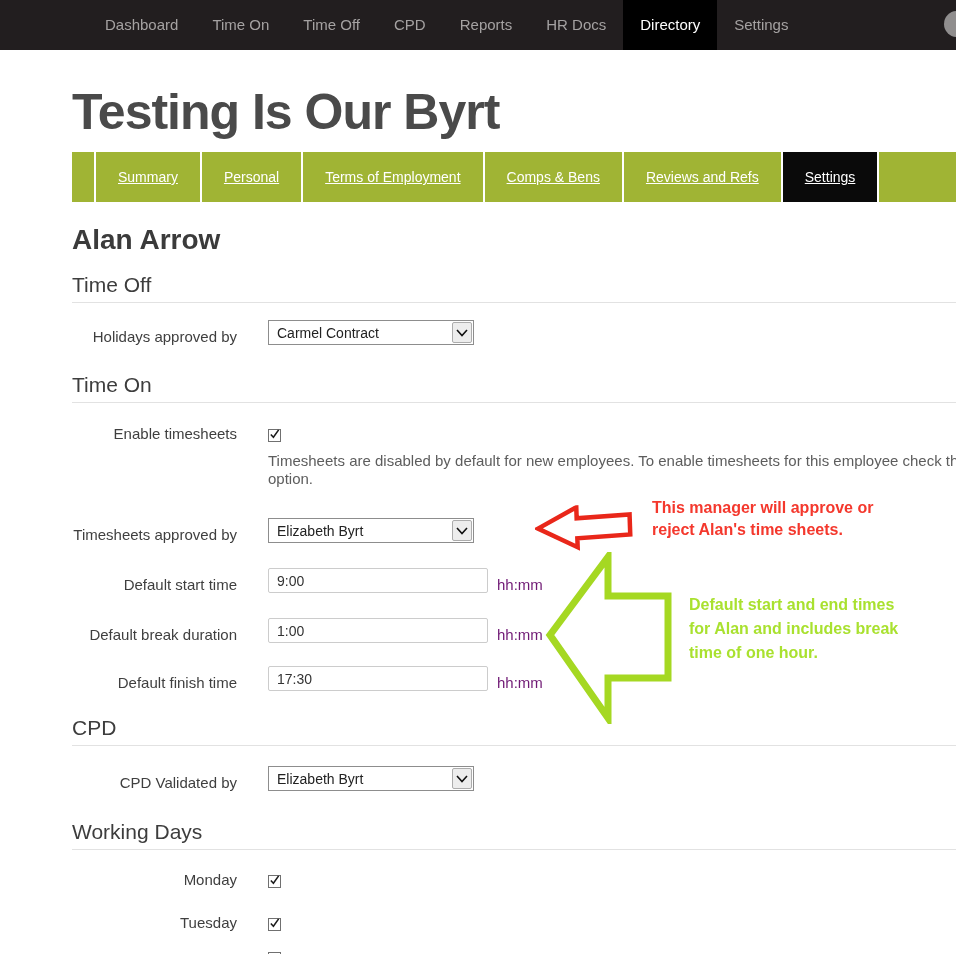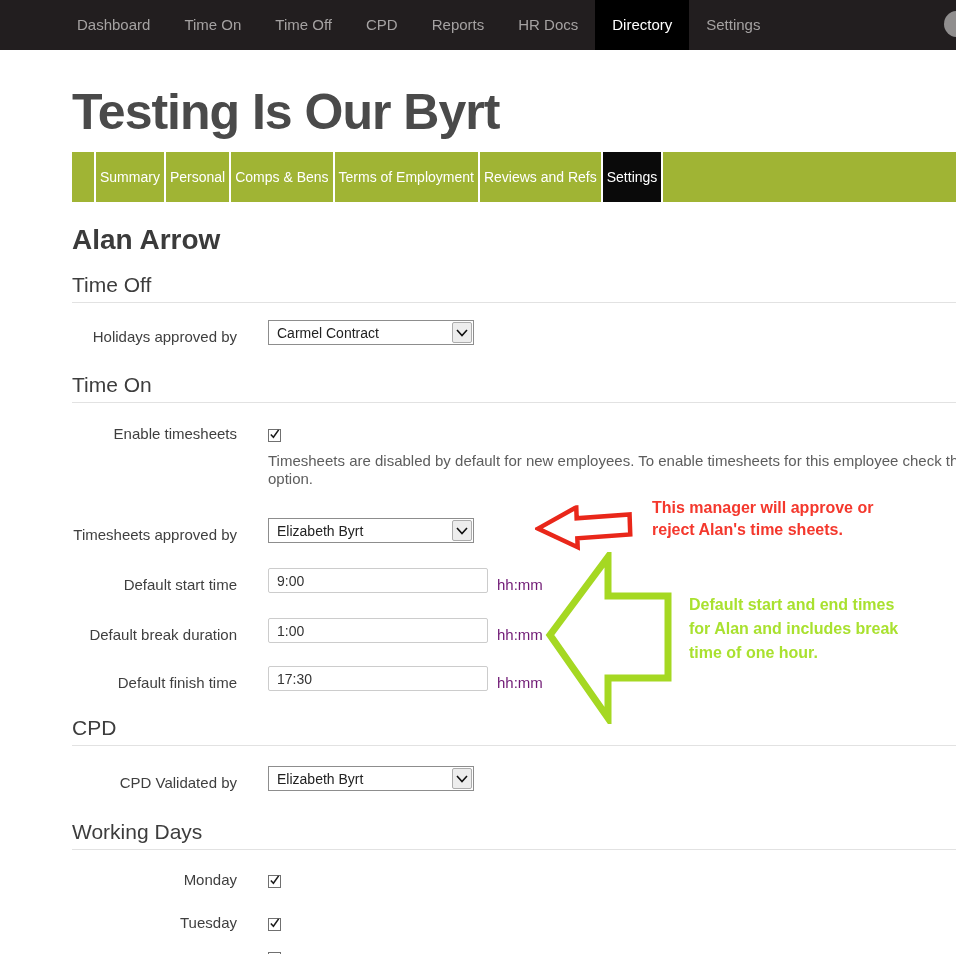"Dashboard" .topnav { padding-left: 60px -> 88px }
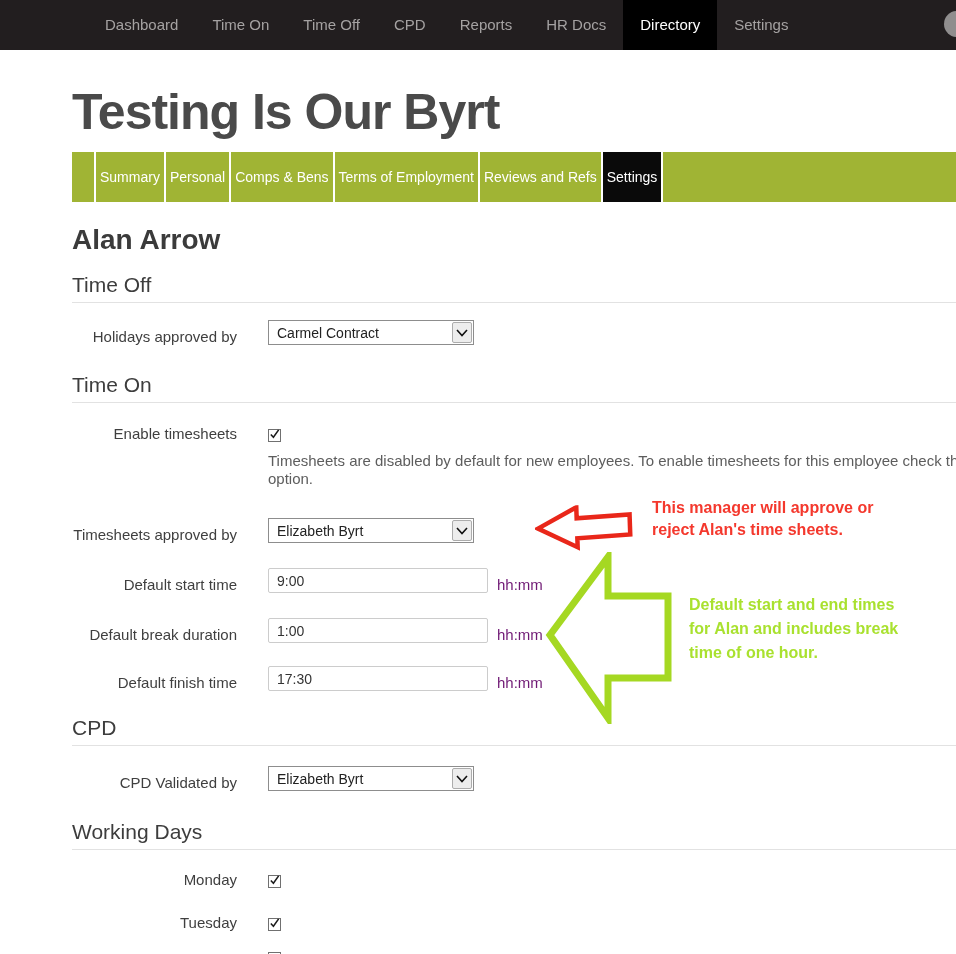"Summary" .tab { padding: 0 4px -> 0 22px; text-decoration: none -> underline }
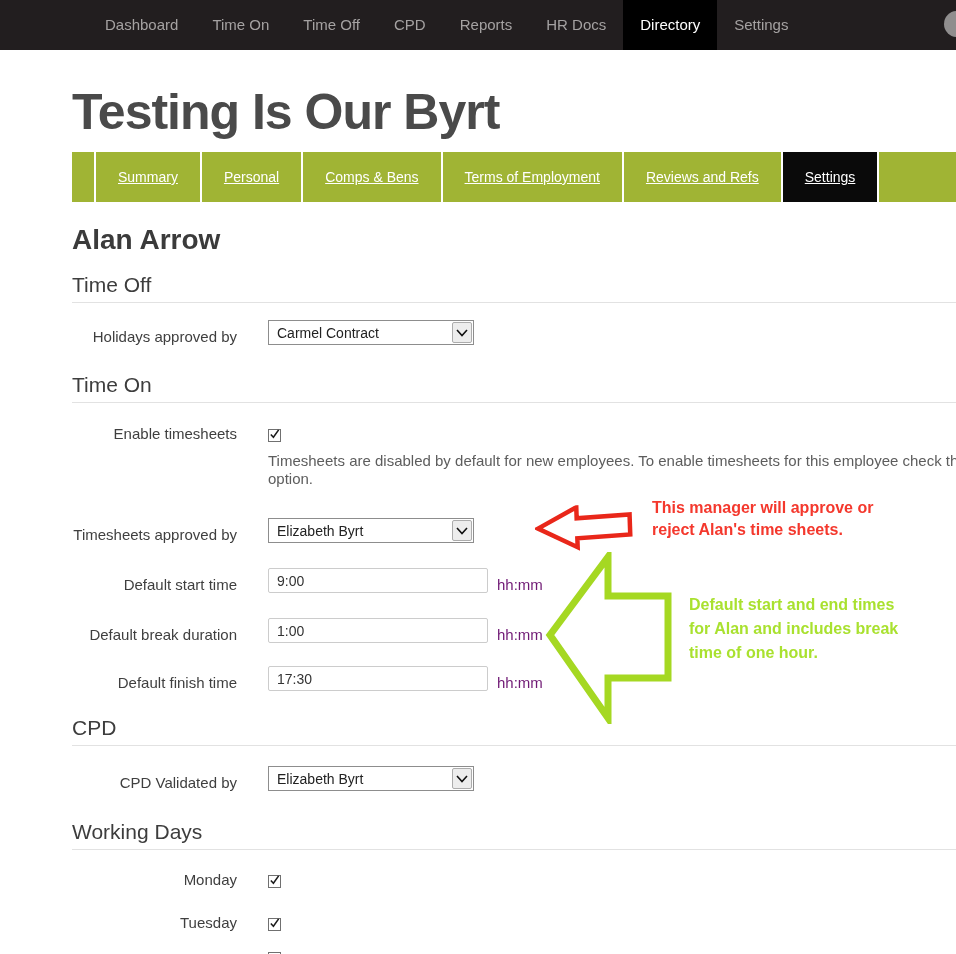"Comps & Bens" div.tab { order: before "Terms of Employment" -> after "Terms of Employment" }
